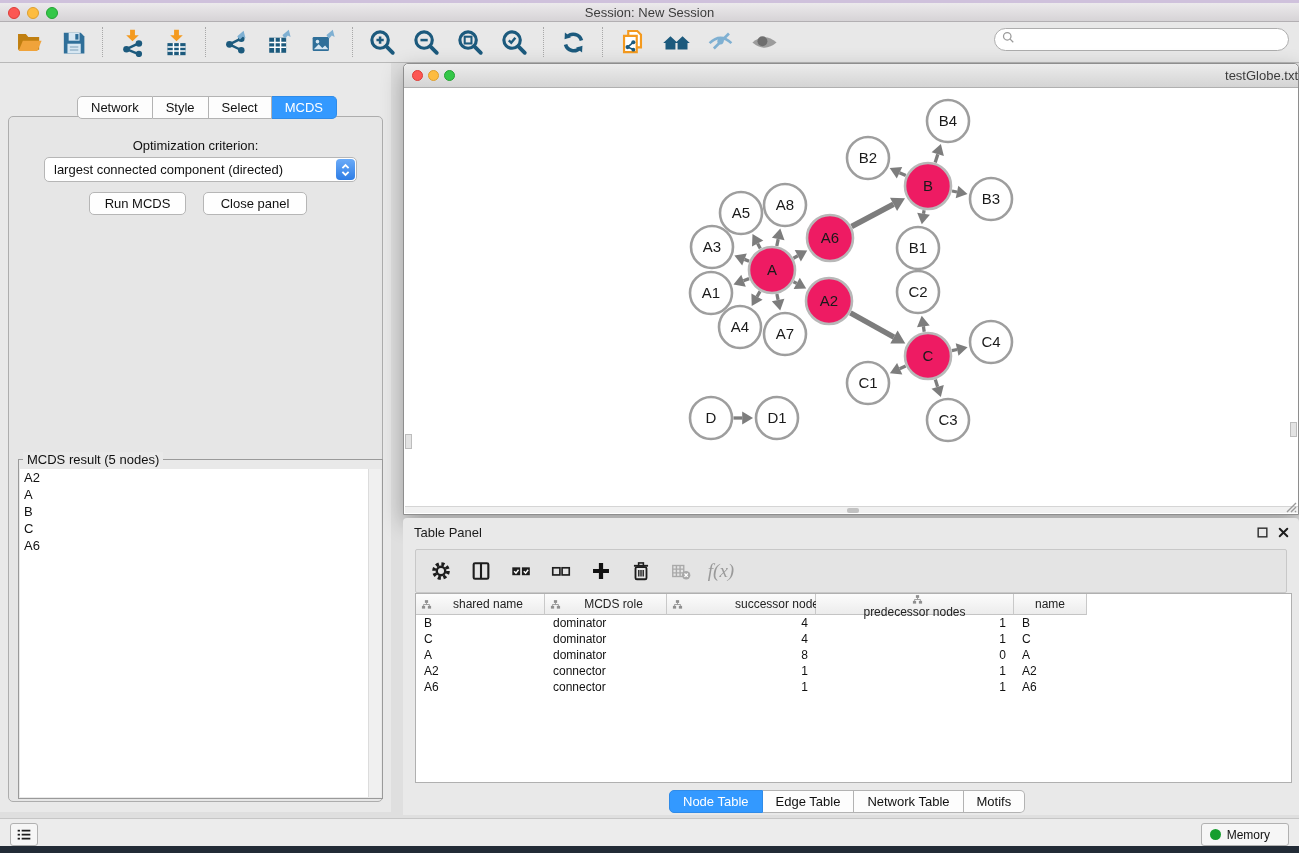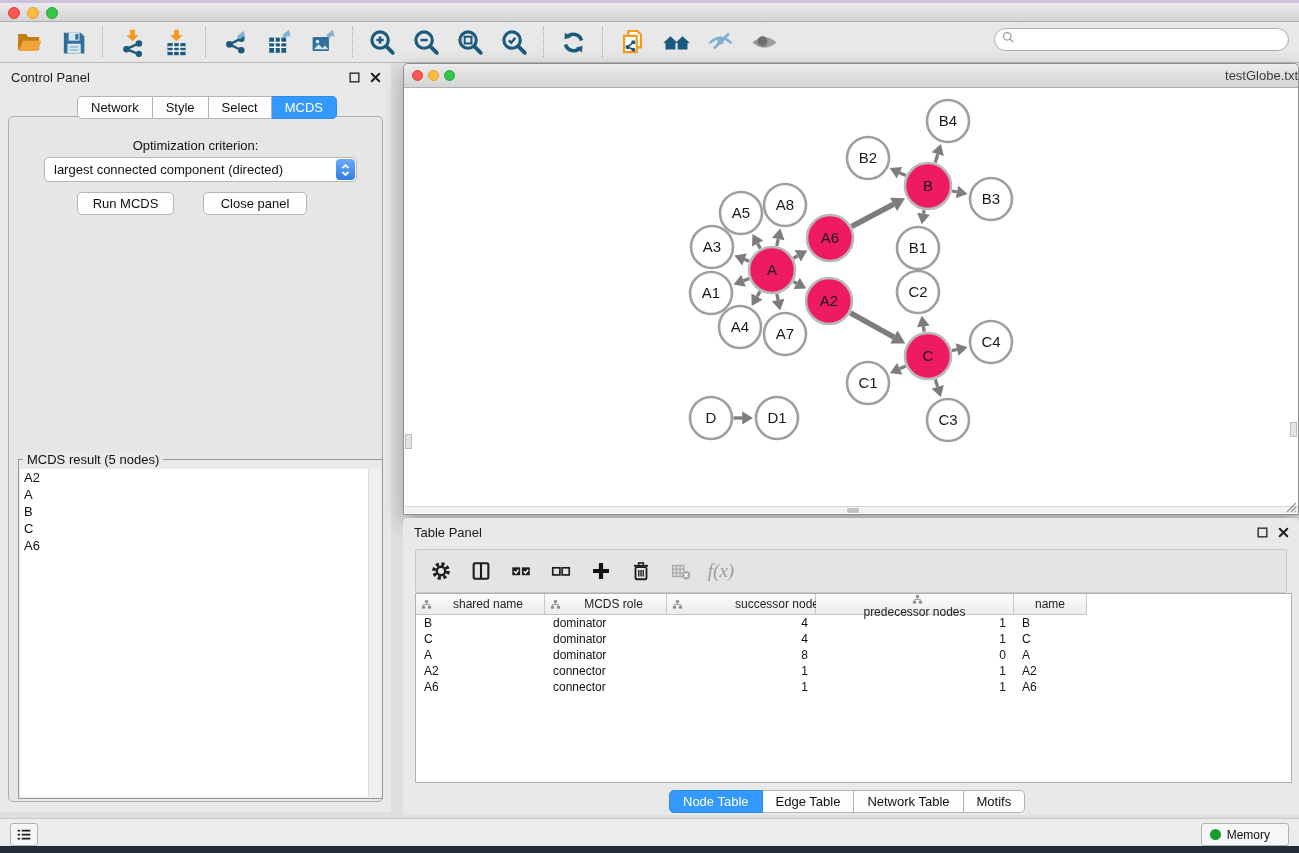"Session: New Session" div.title { html: none -> <div>Session: New Session</div> }
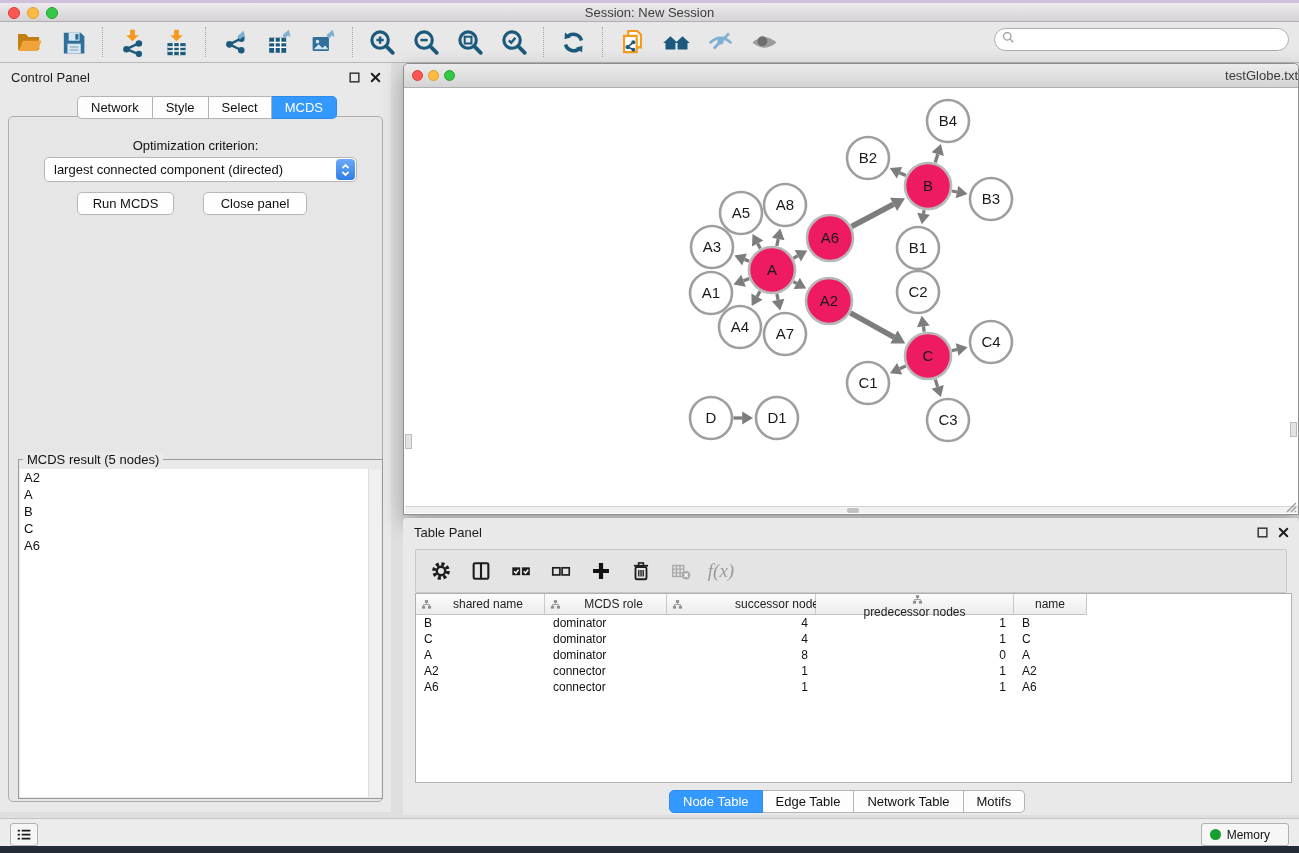"Control Panel" div.panel-head { html: <div> <span>Control Panel</span> <span> <button><svg> <rect></rect> </svg></button> <button><svg> <path></path> </svg></button> </span> </div> -> none }
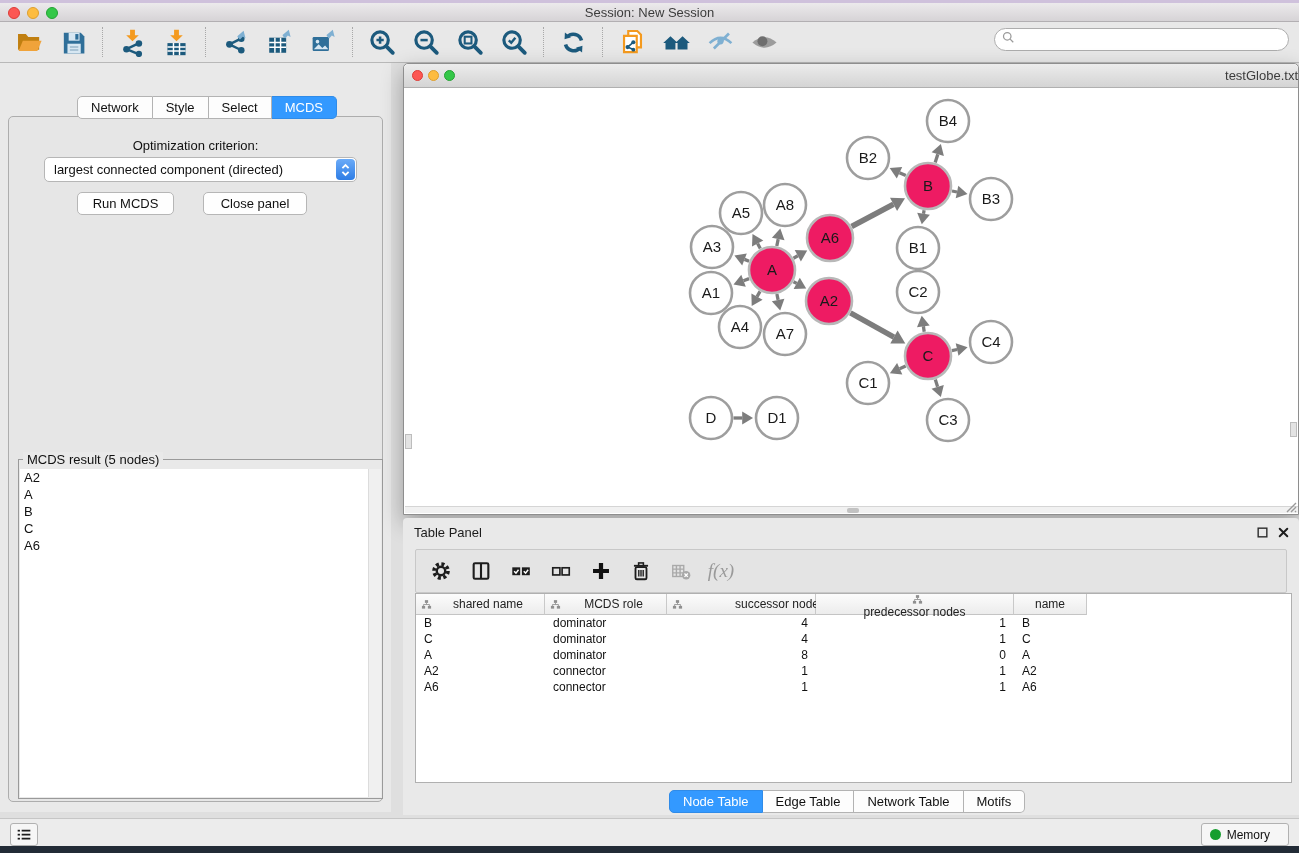"Run MCDS" .run-btn { left: 68px -> 80px }
